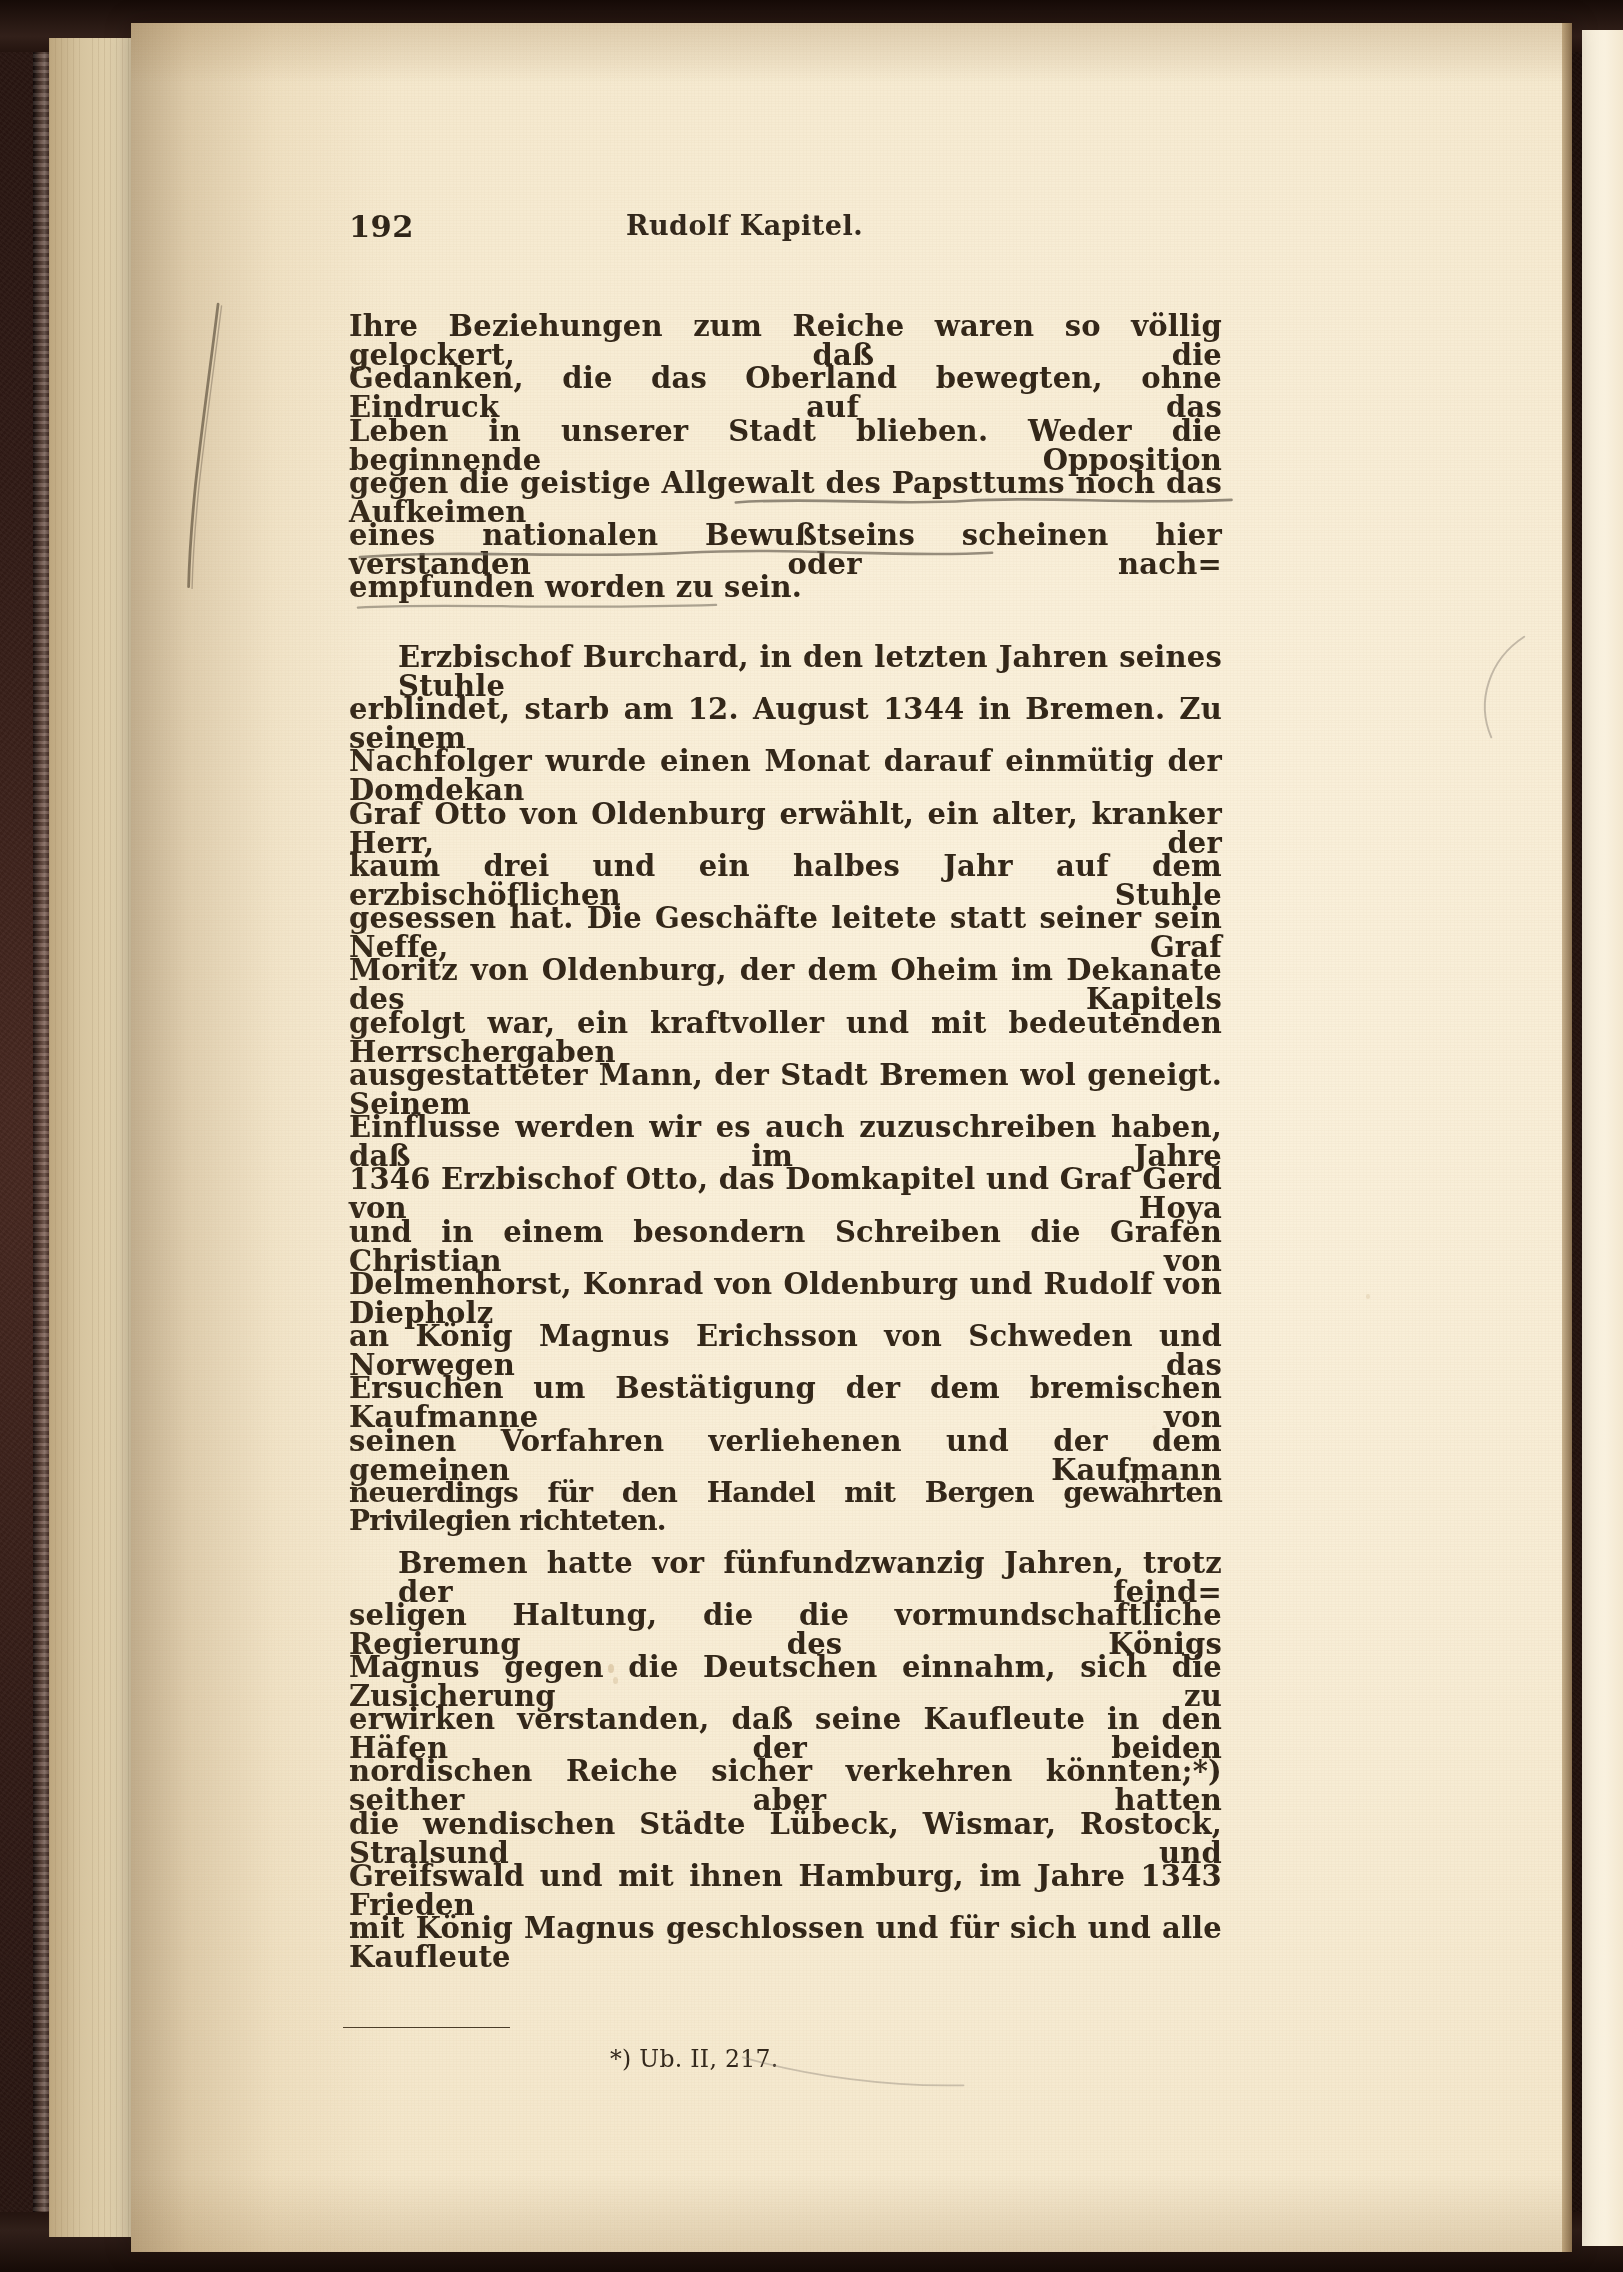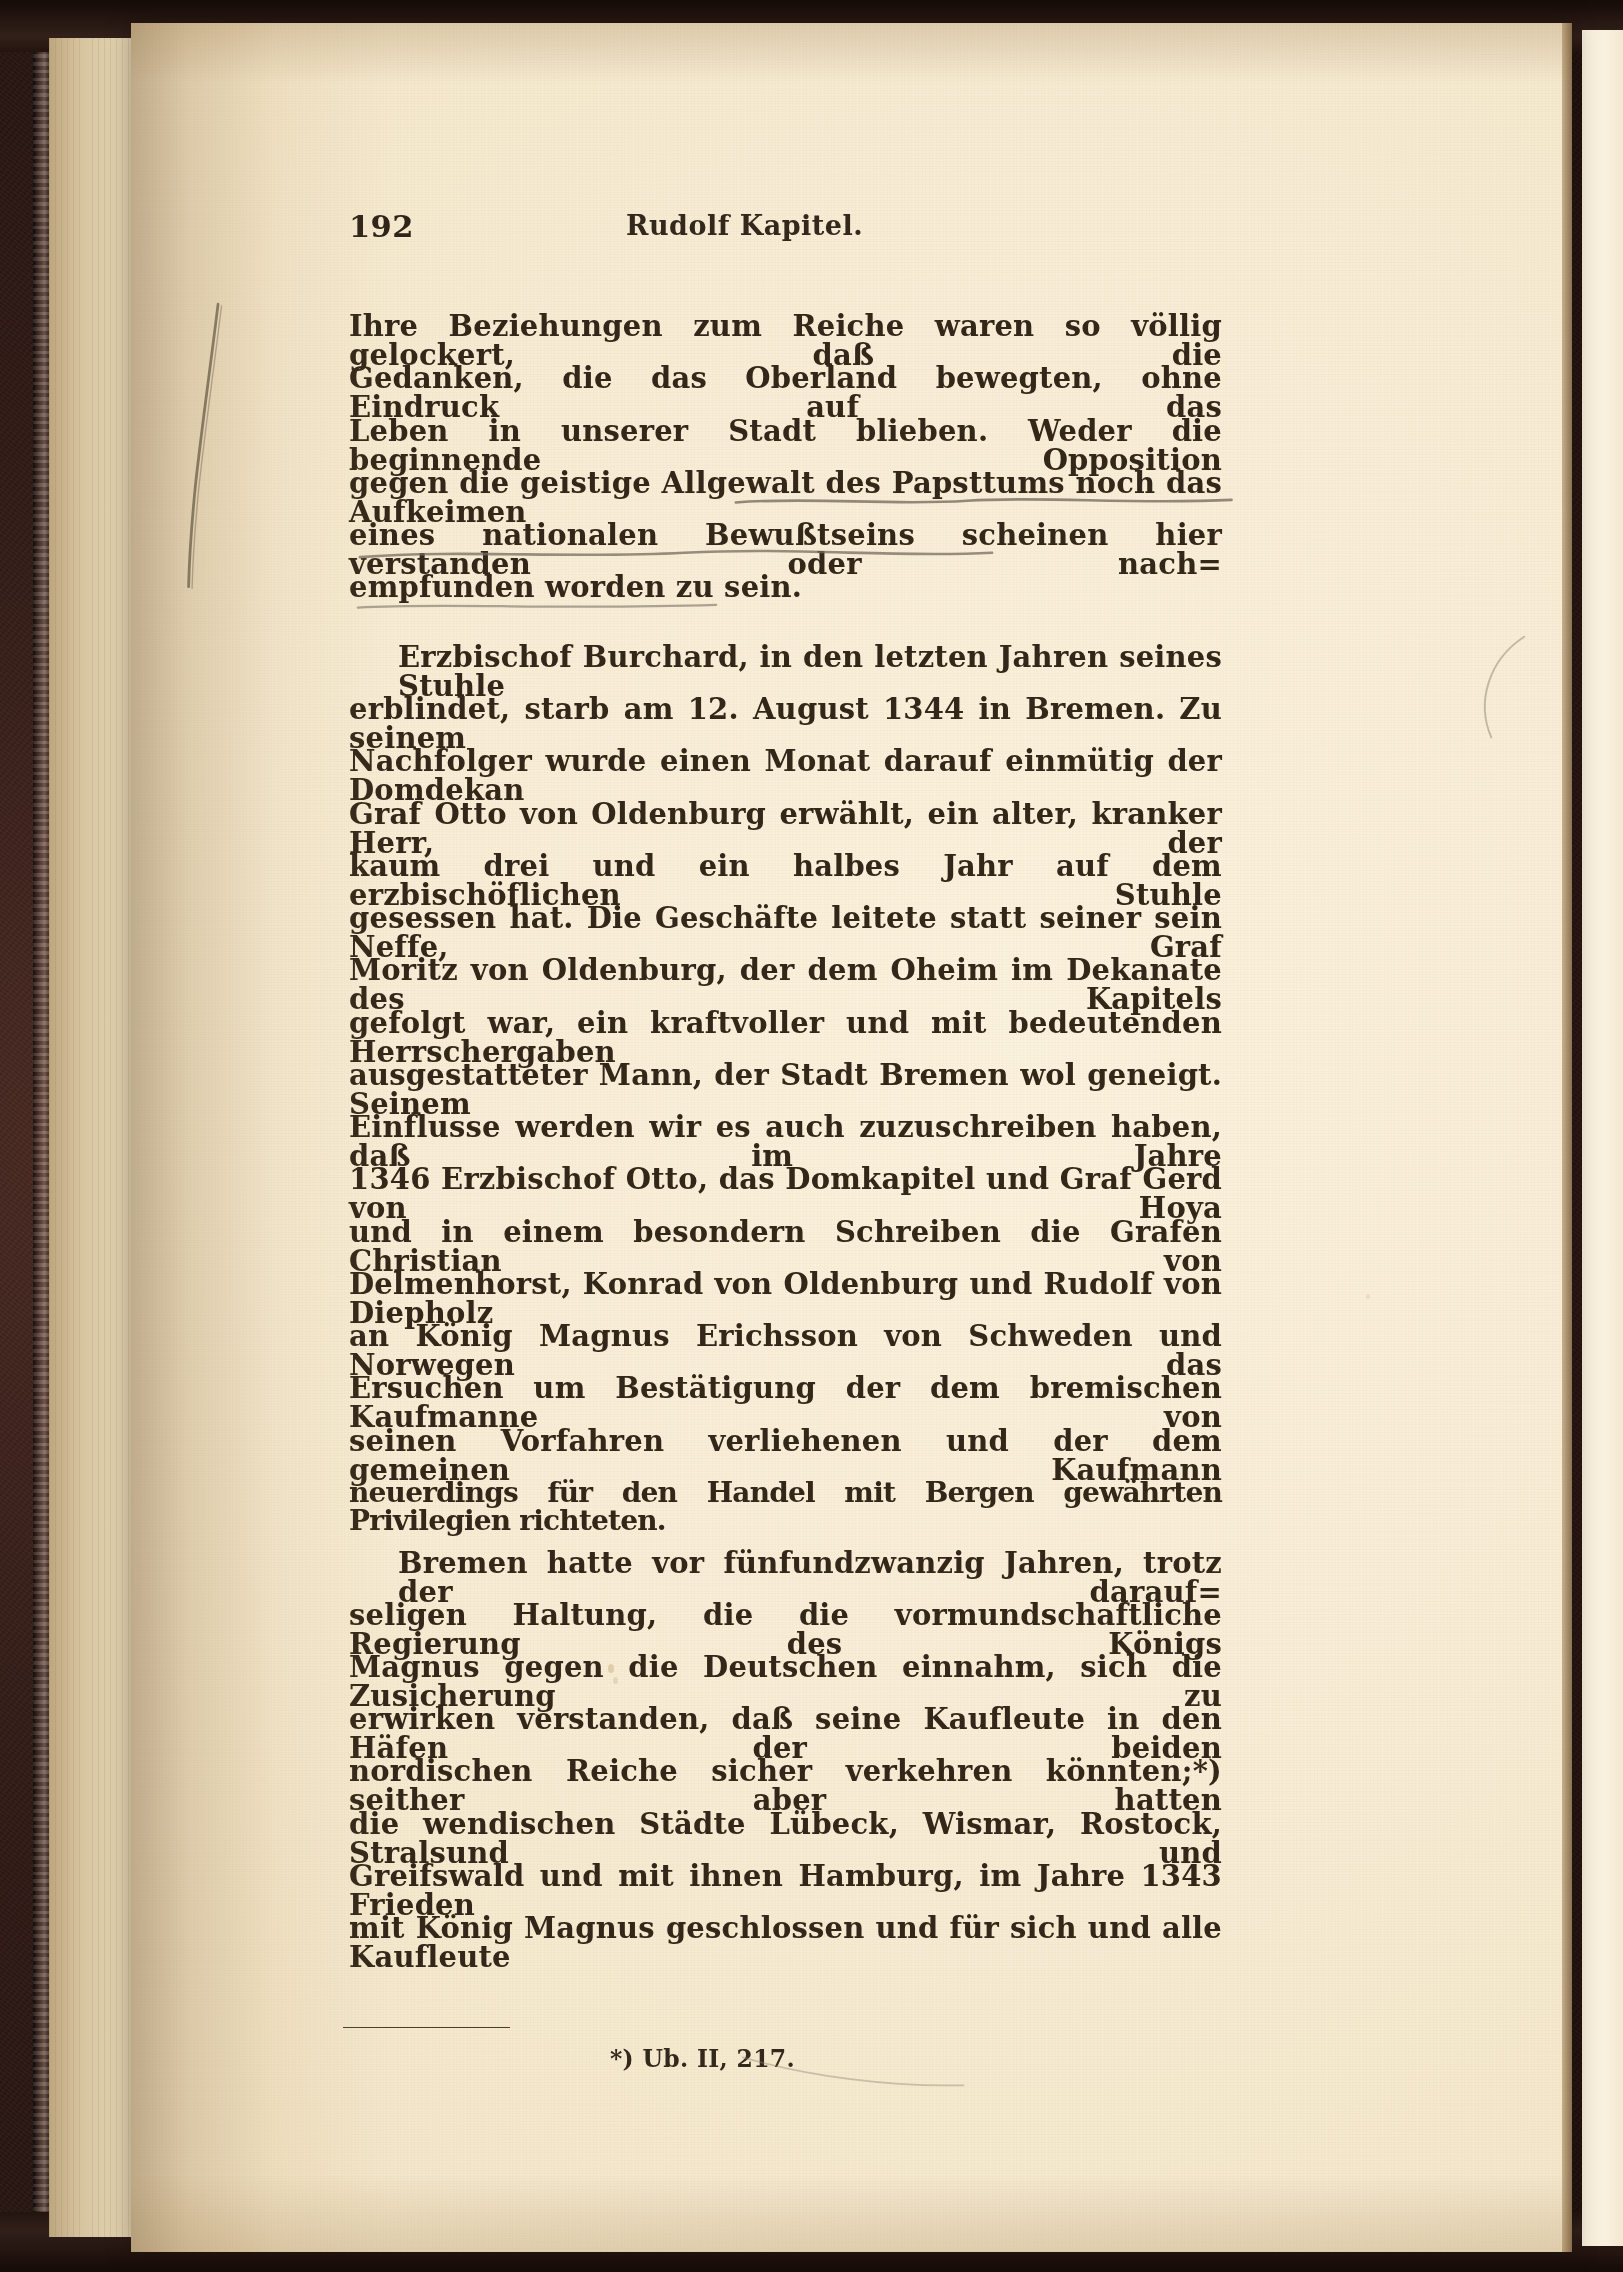"Bremen hatte vor fünfundzwanzig Jahren," div.line { text: darauf -> feind }
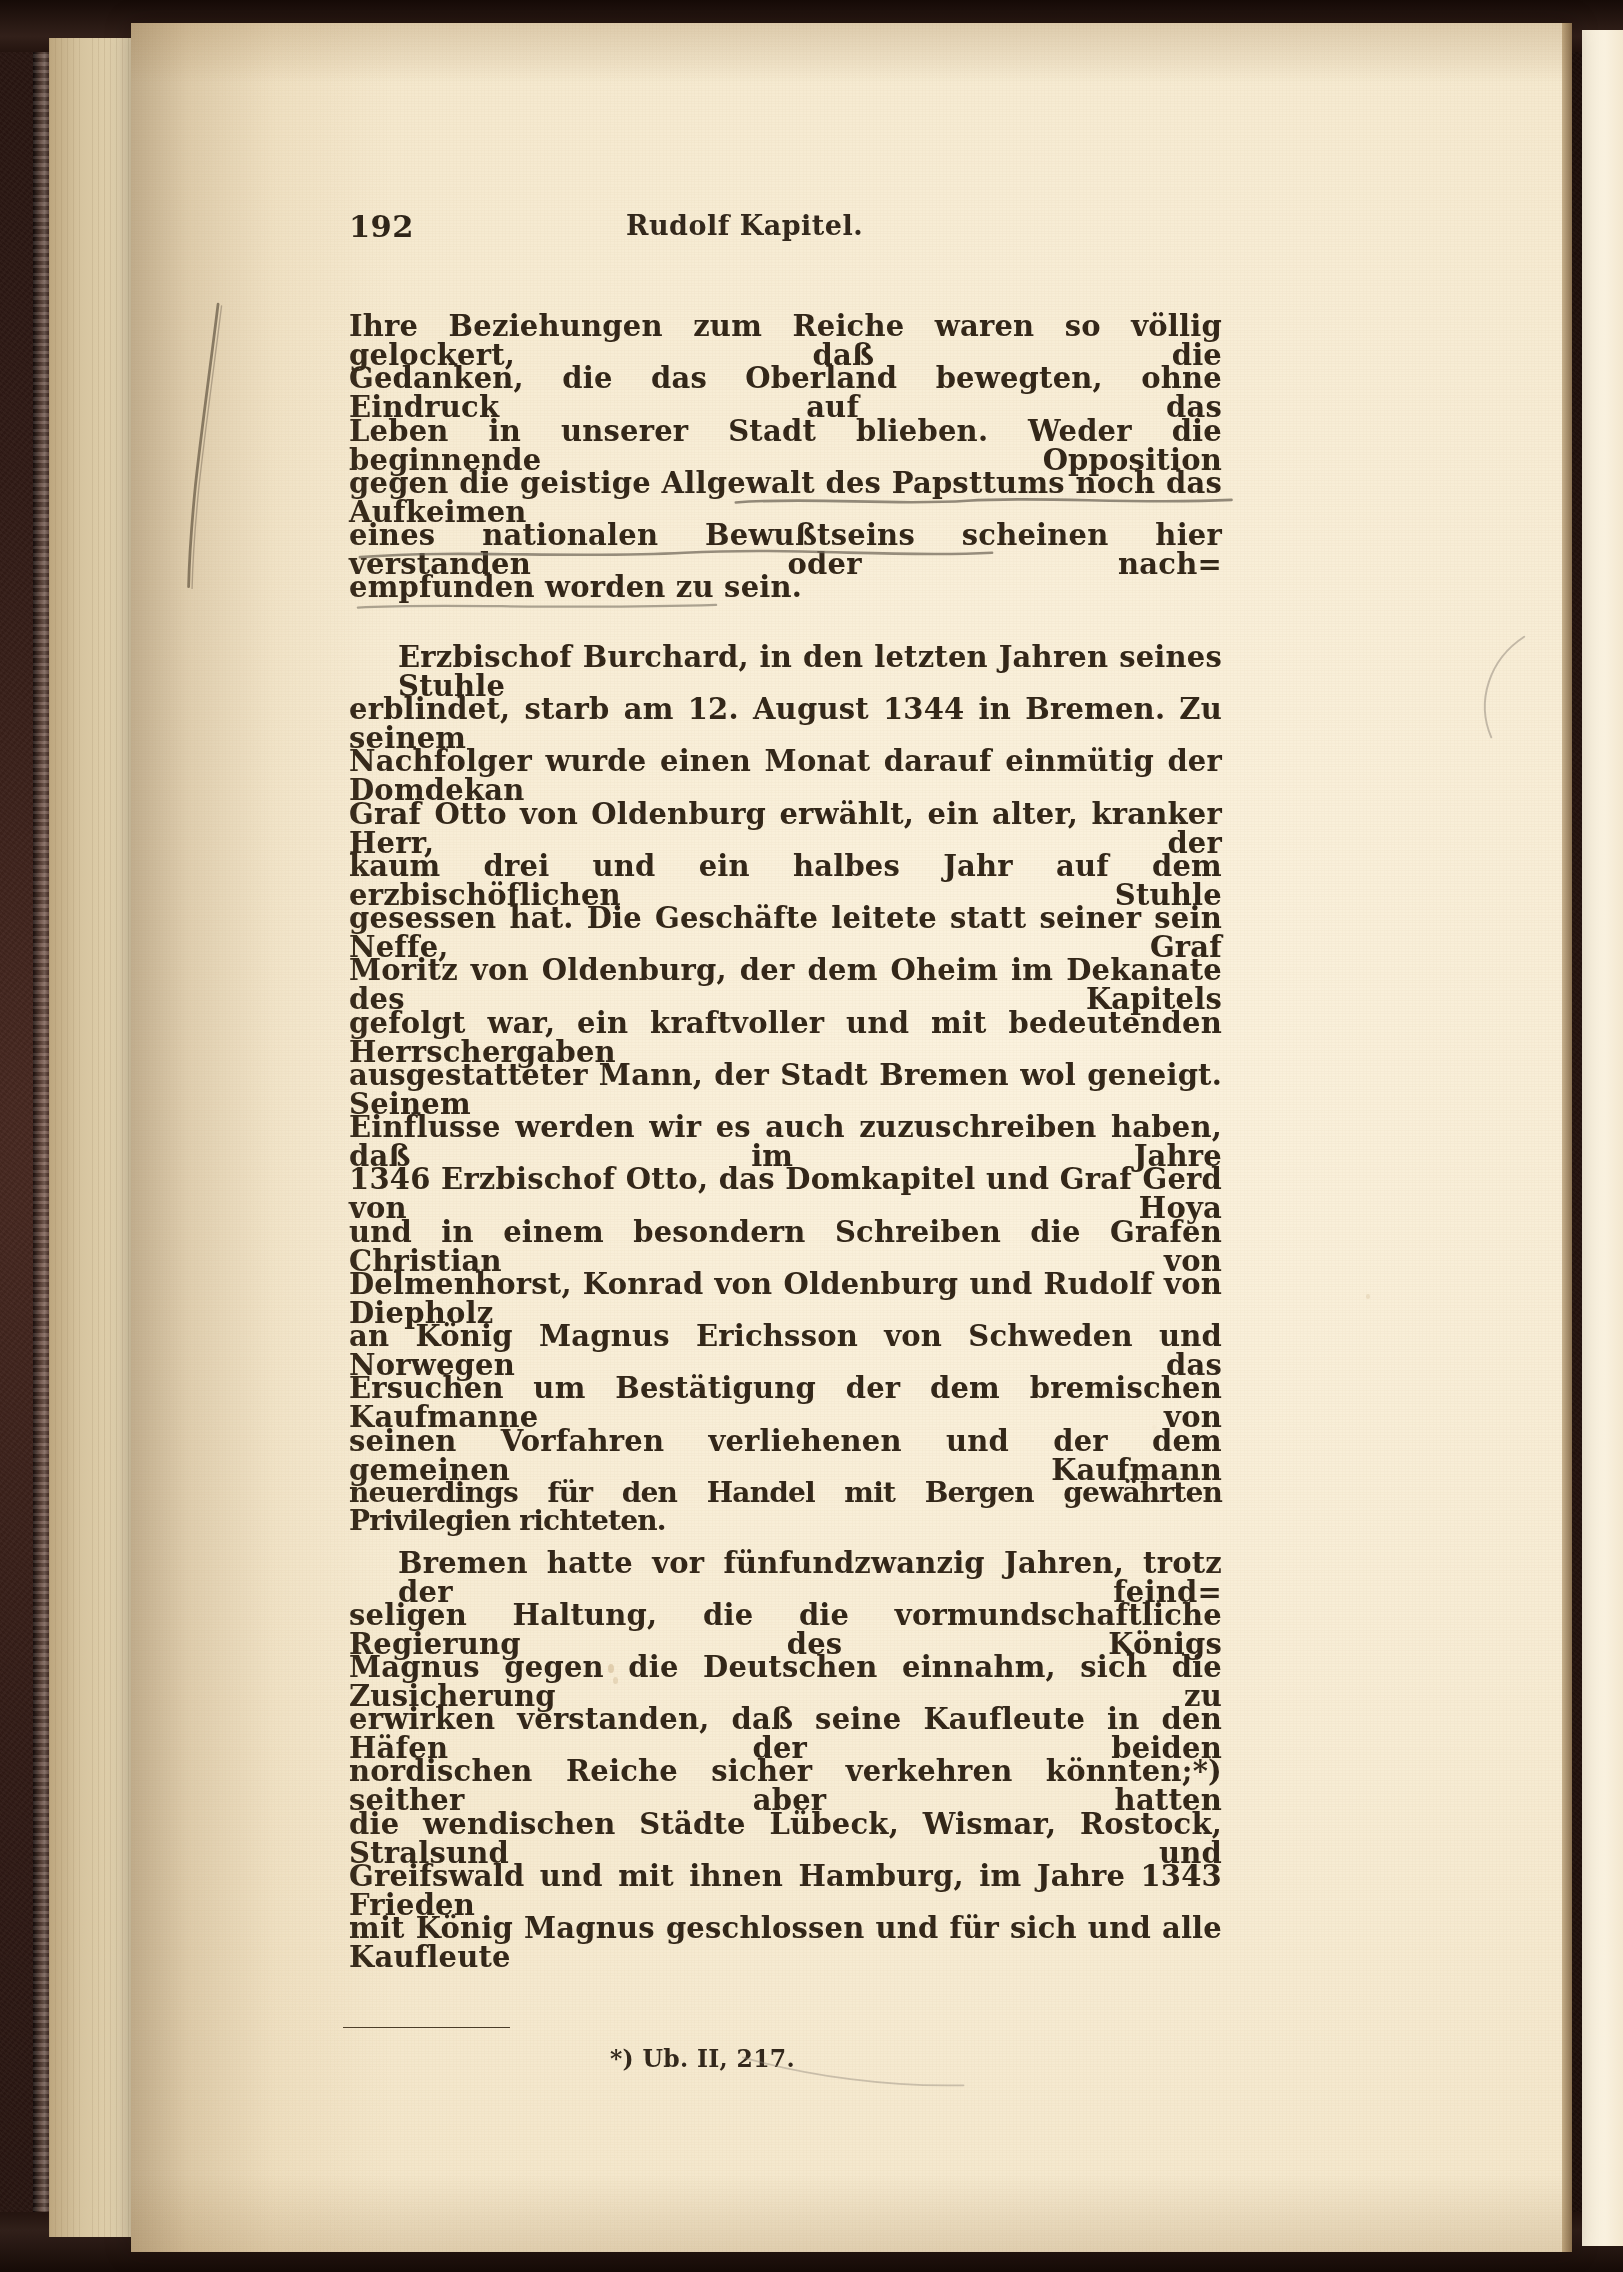"*) Ub. II, 217." .footnote { font-weight: 700 -> 400 }
